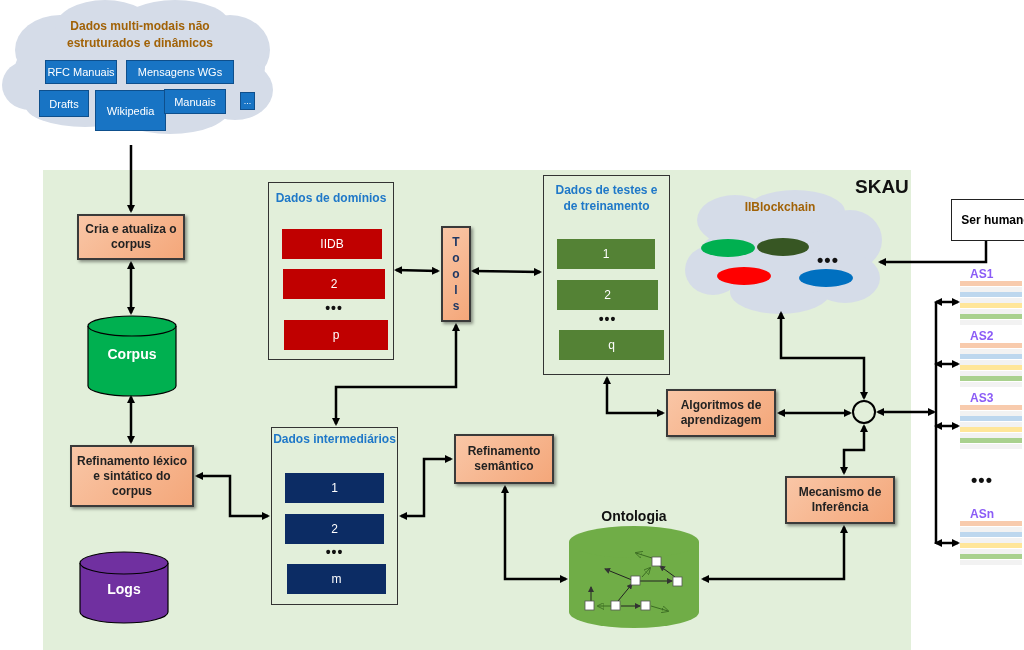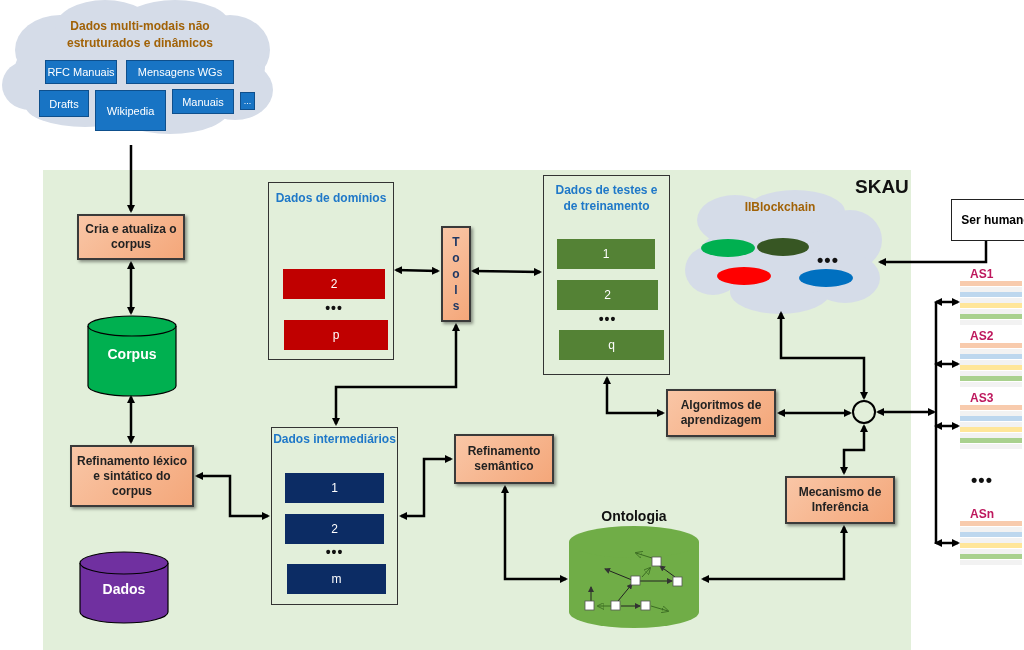"Manuais" div.abs { left: 172px -> 164px }
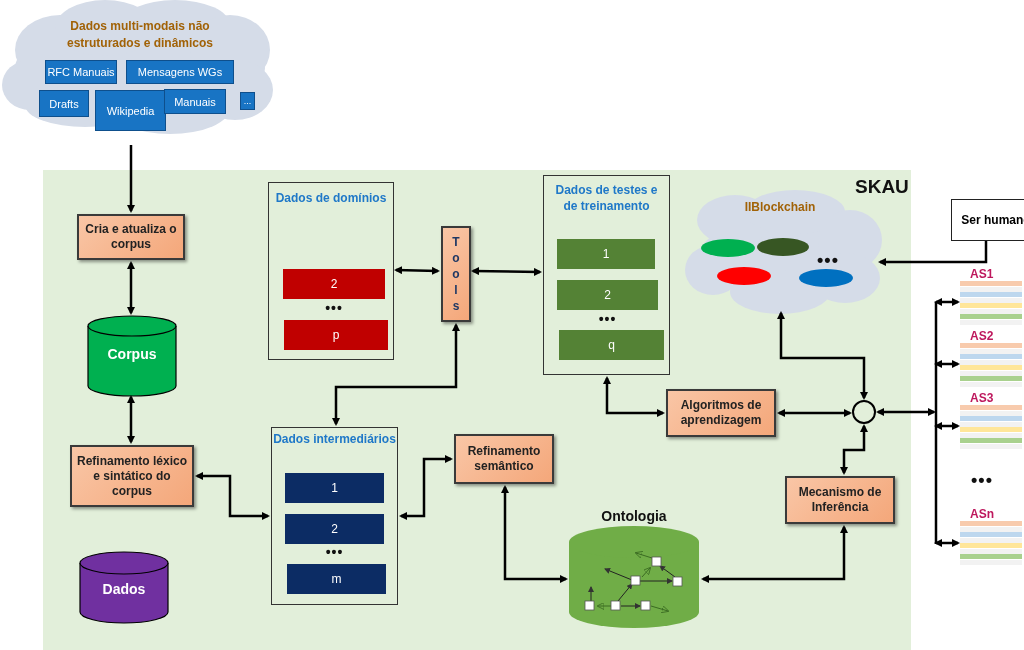"IIDB" div.abs { html: none -> <div>IIDB</div> }
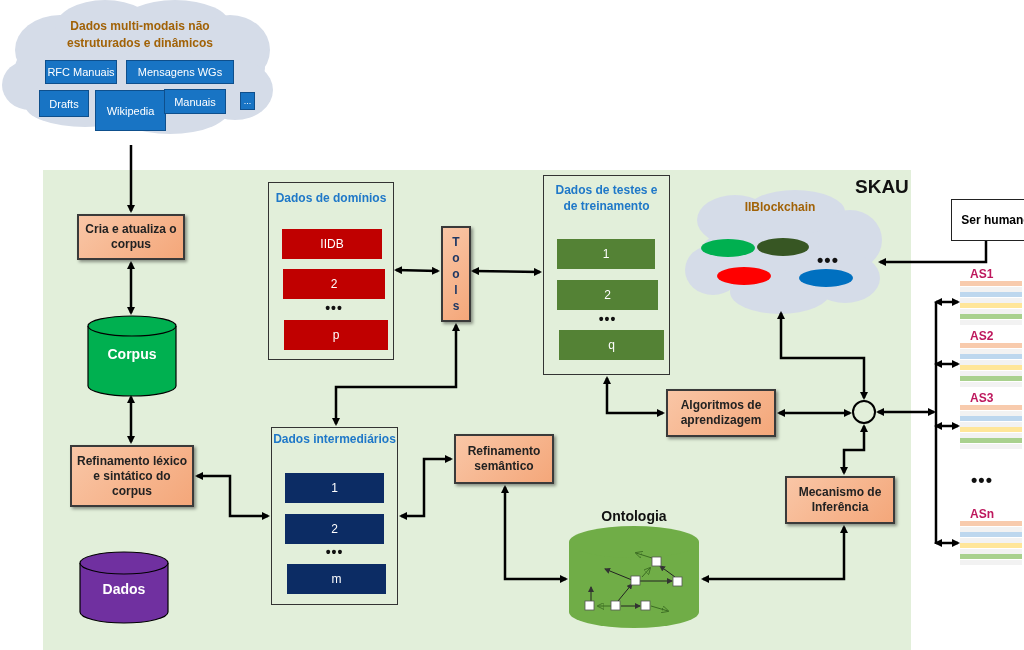"AS1" .as-label { color: #be185d -> #8b5cf6 }
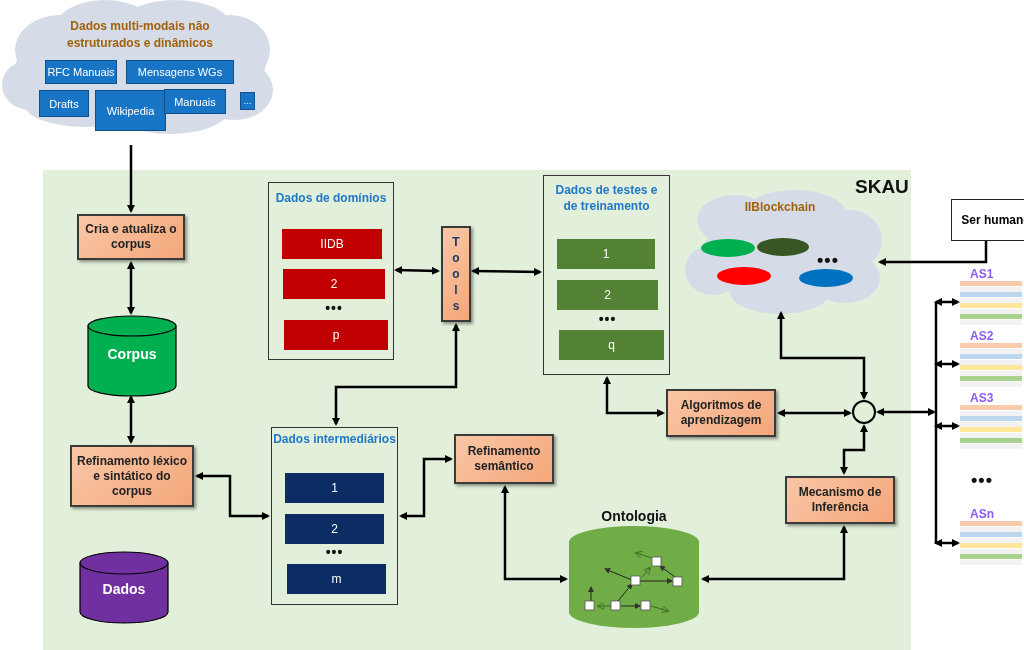"Dados" div.abs { text: Dados -> Logs }
